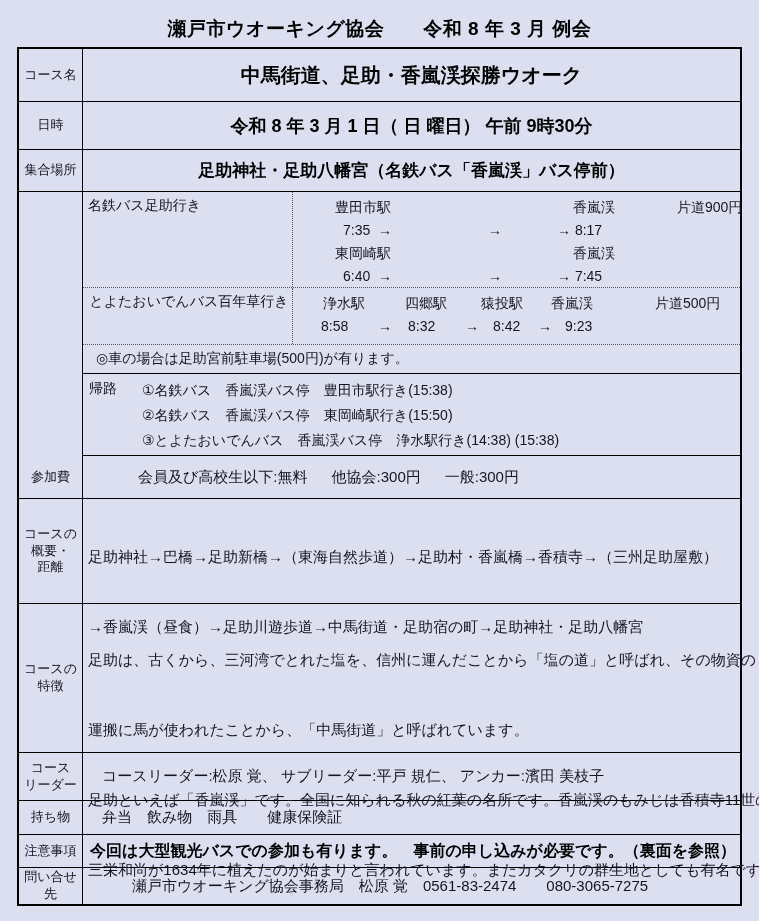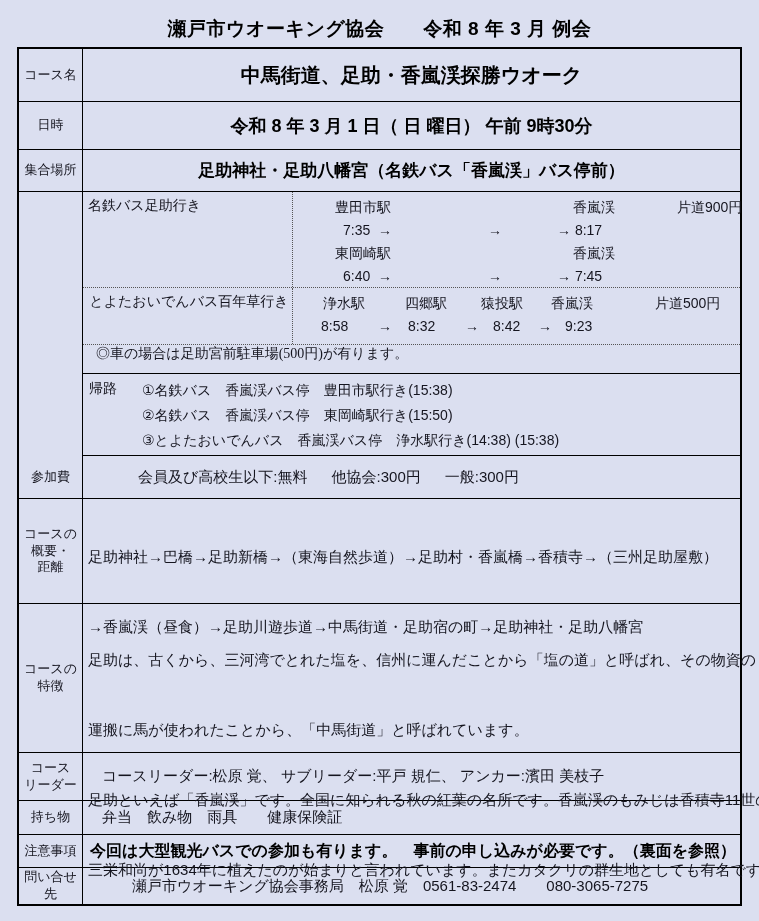"◎車の場合は足助宮前駐車場(500円)が有ります。" .s3 { align-items: flex-start -> center; font-family: Liberation Serif, serif -> none }
